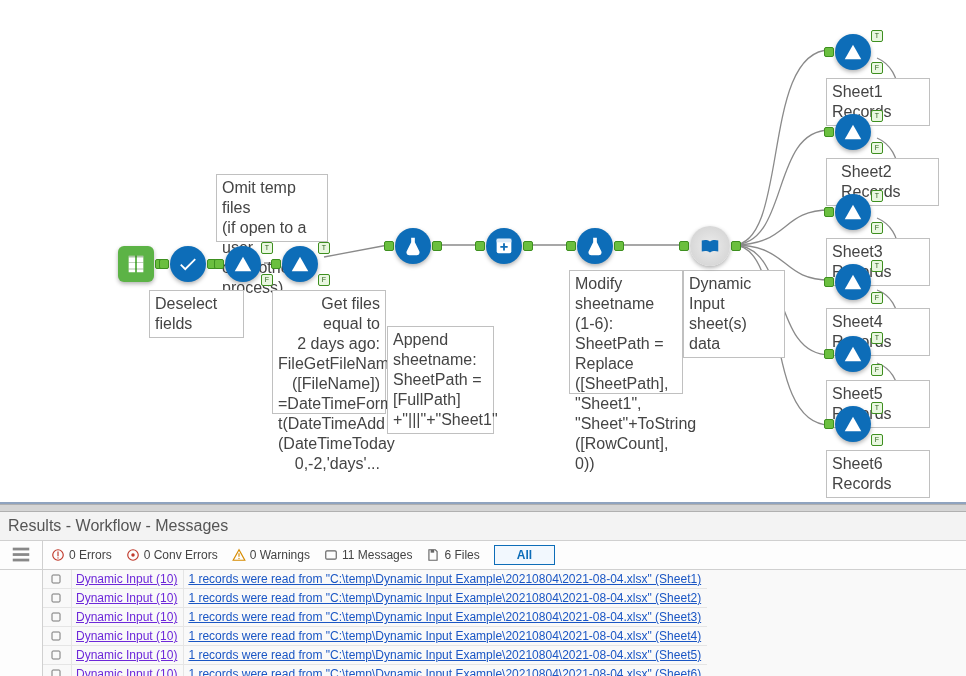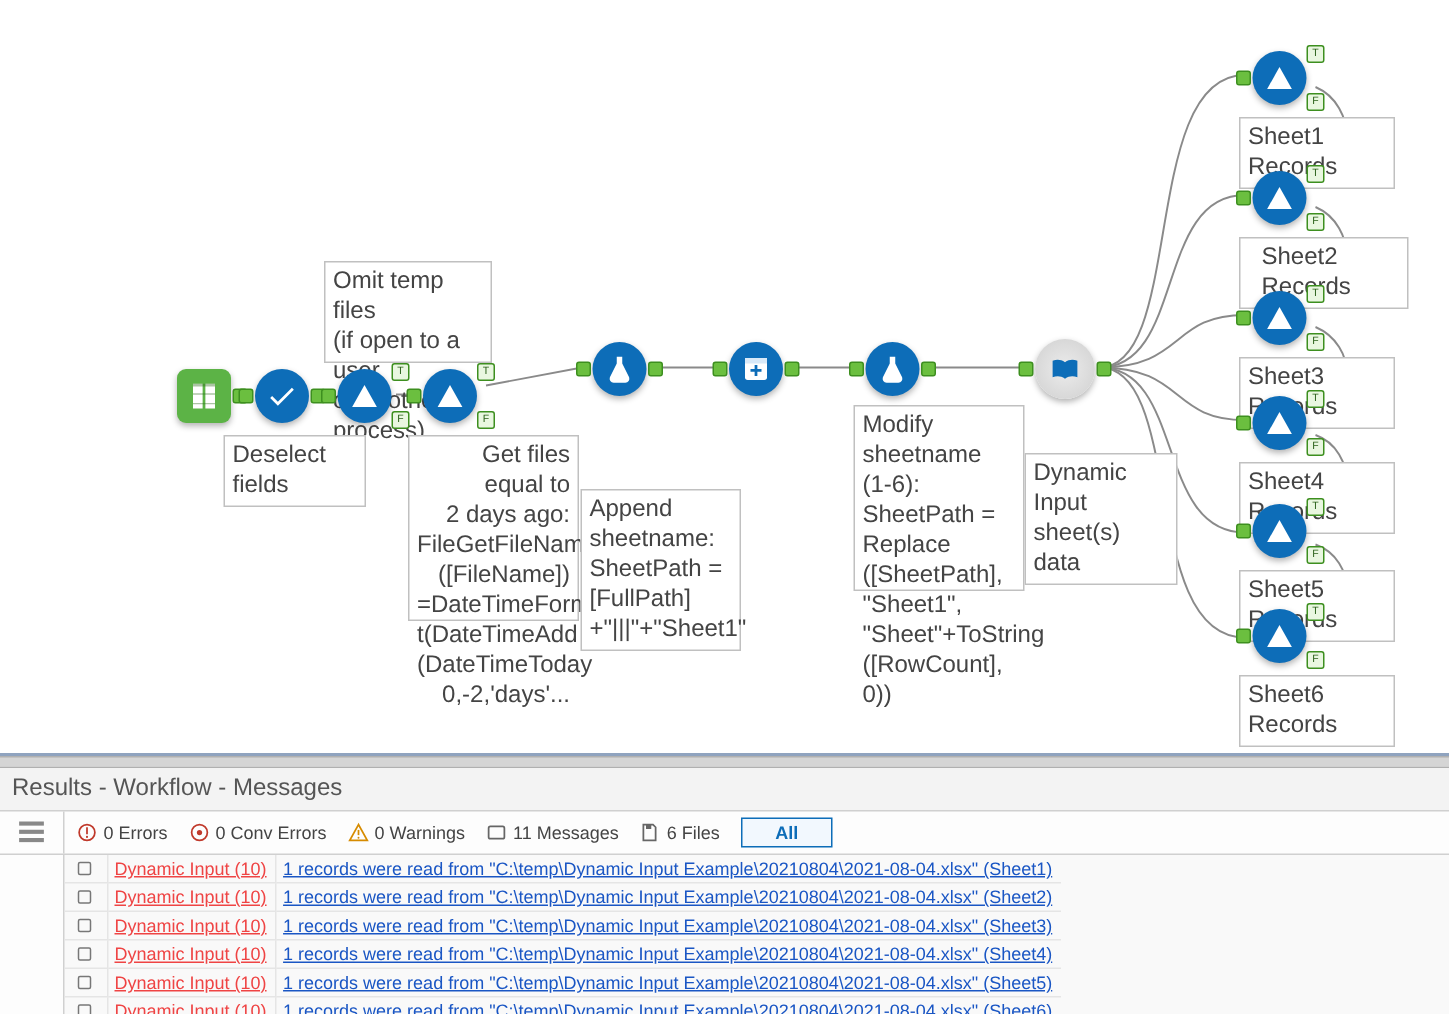"Dynamic Input" div.ann { margin-top: 32px -> none }
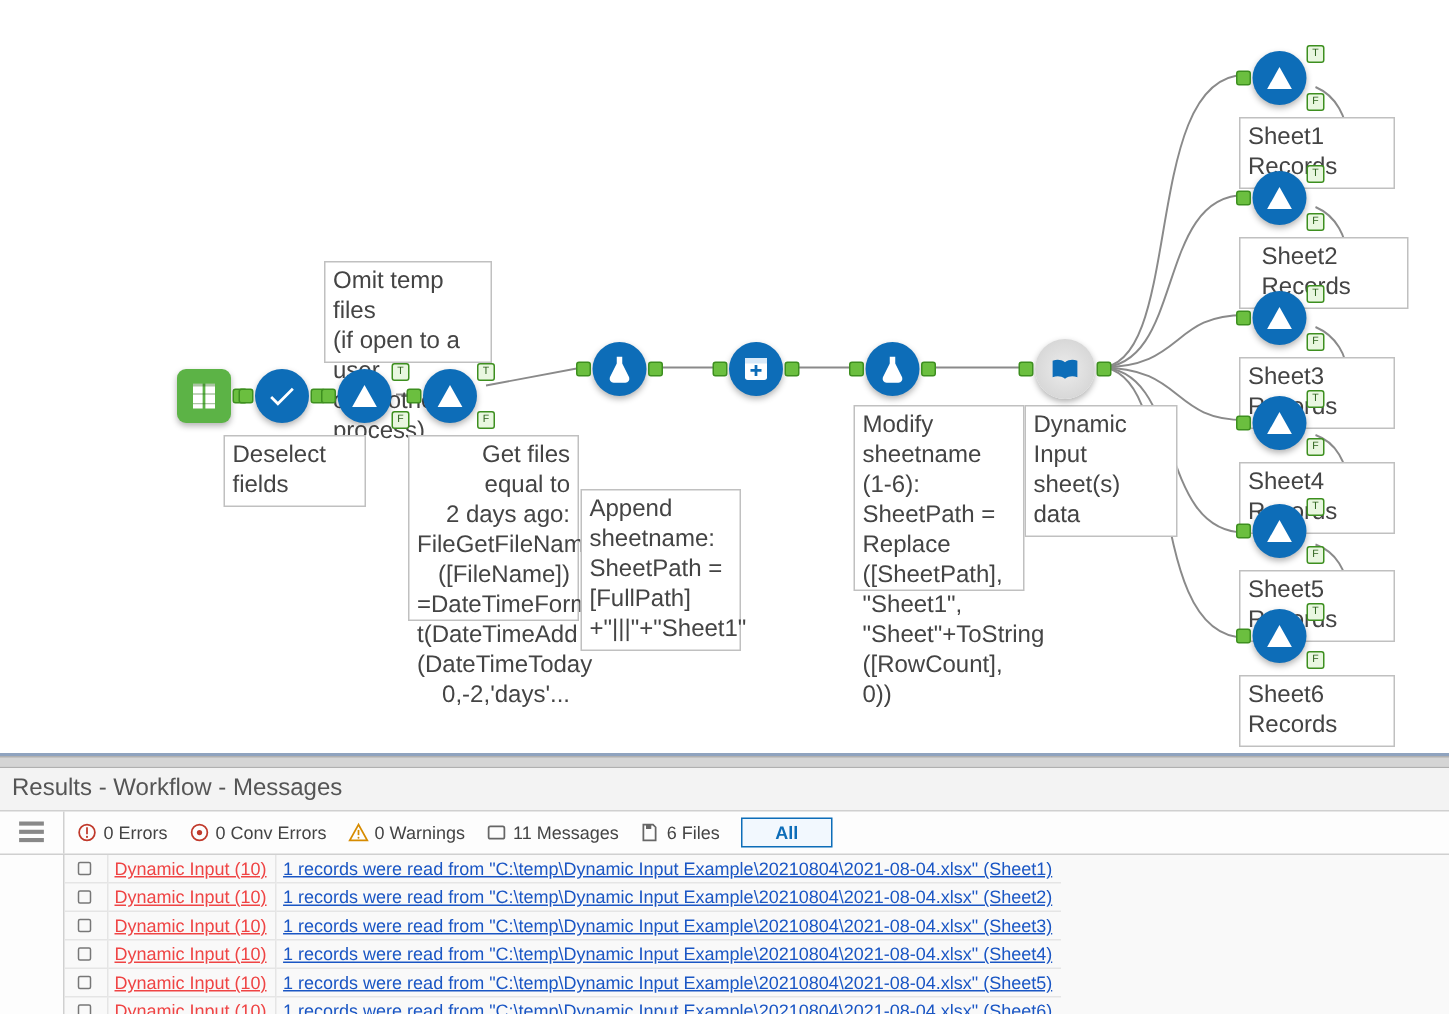"Dynamic Input (10)" td.tool-cell a { color: #ef4444 -> #6d28d9 }
